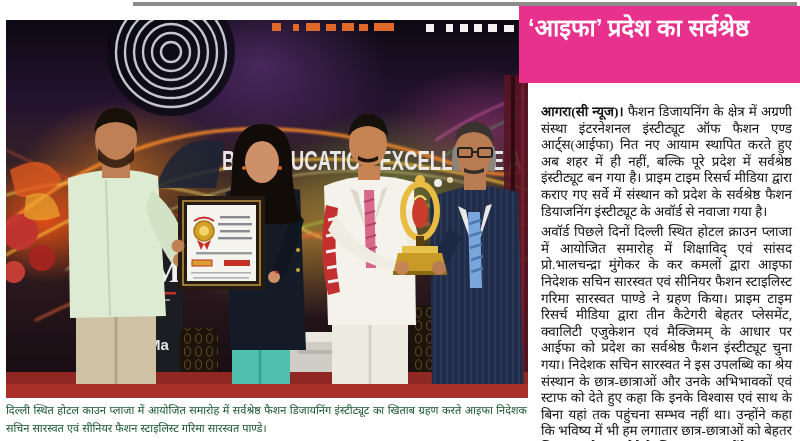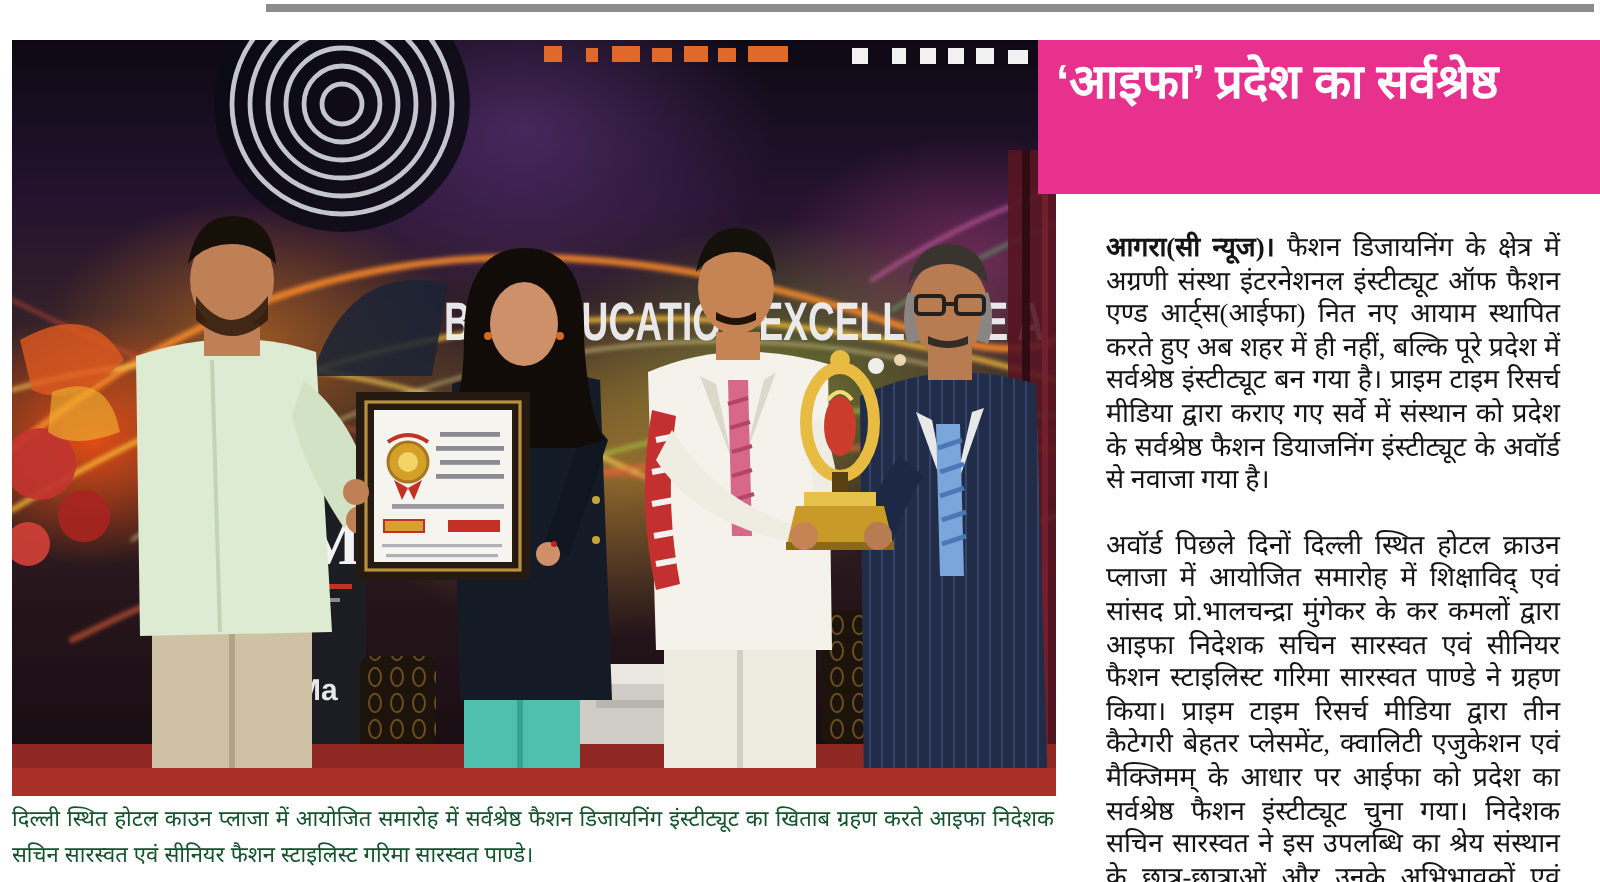"‘आइफा’ प्रदेश का सर्वश्रेष्ठ" .headline { top: 20px -> 6px }
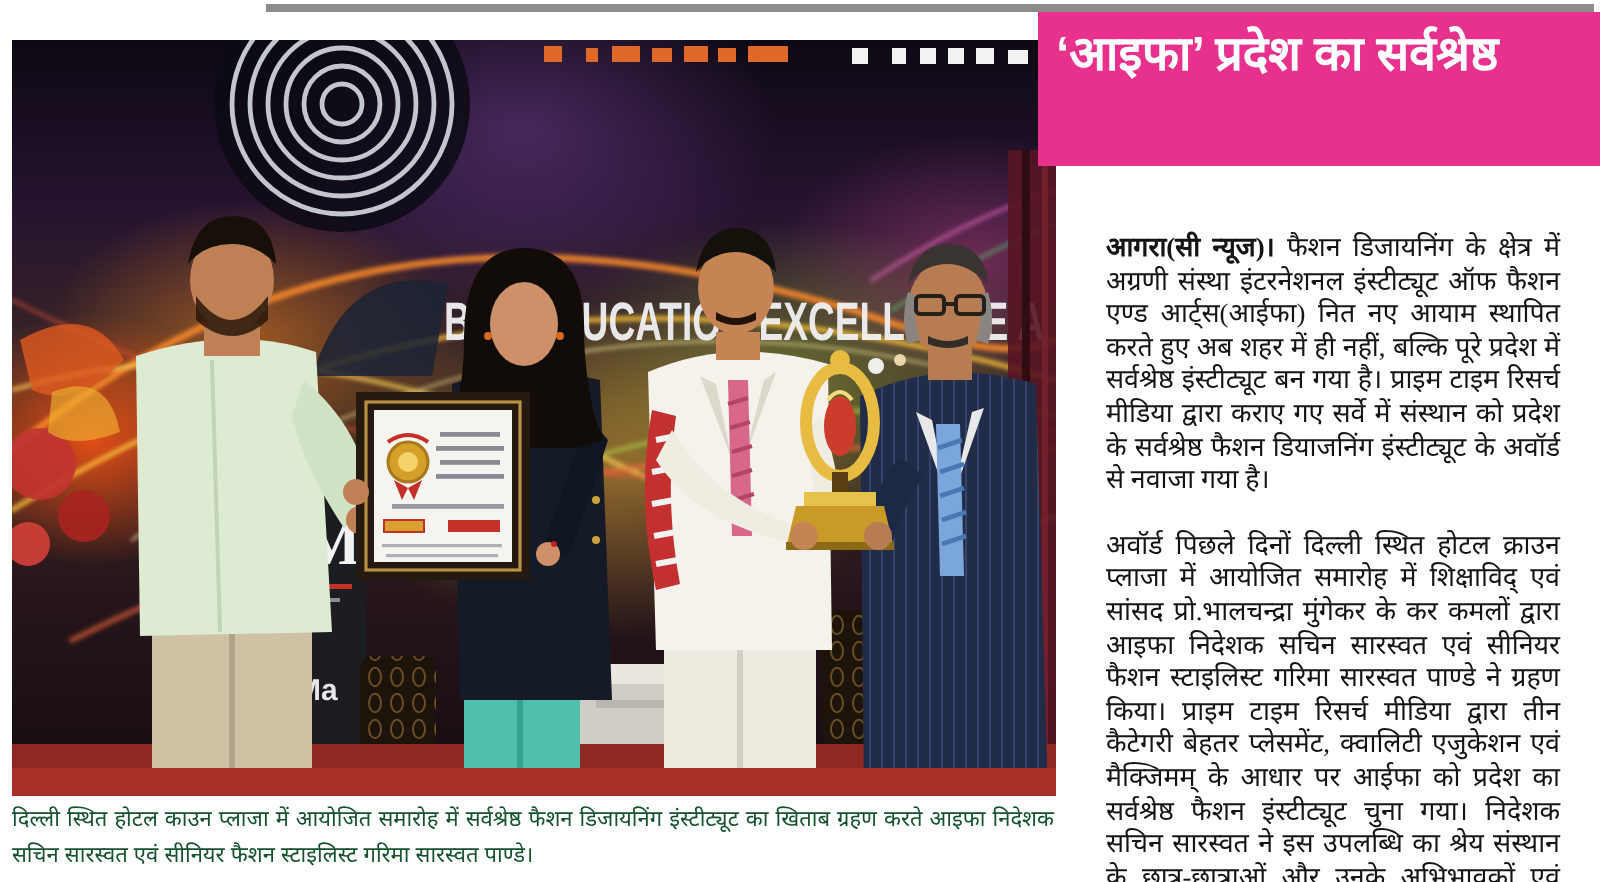"आगरा(सी न्यूज)। फैशन डिजायनिंग के" .article p { margin: 16px -> 4px }
